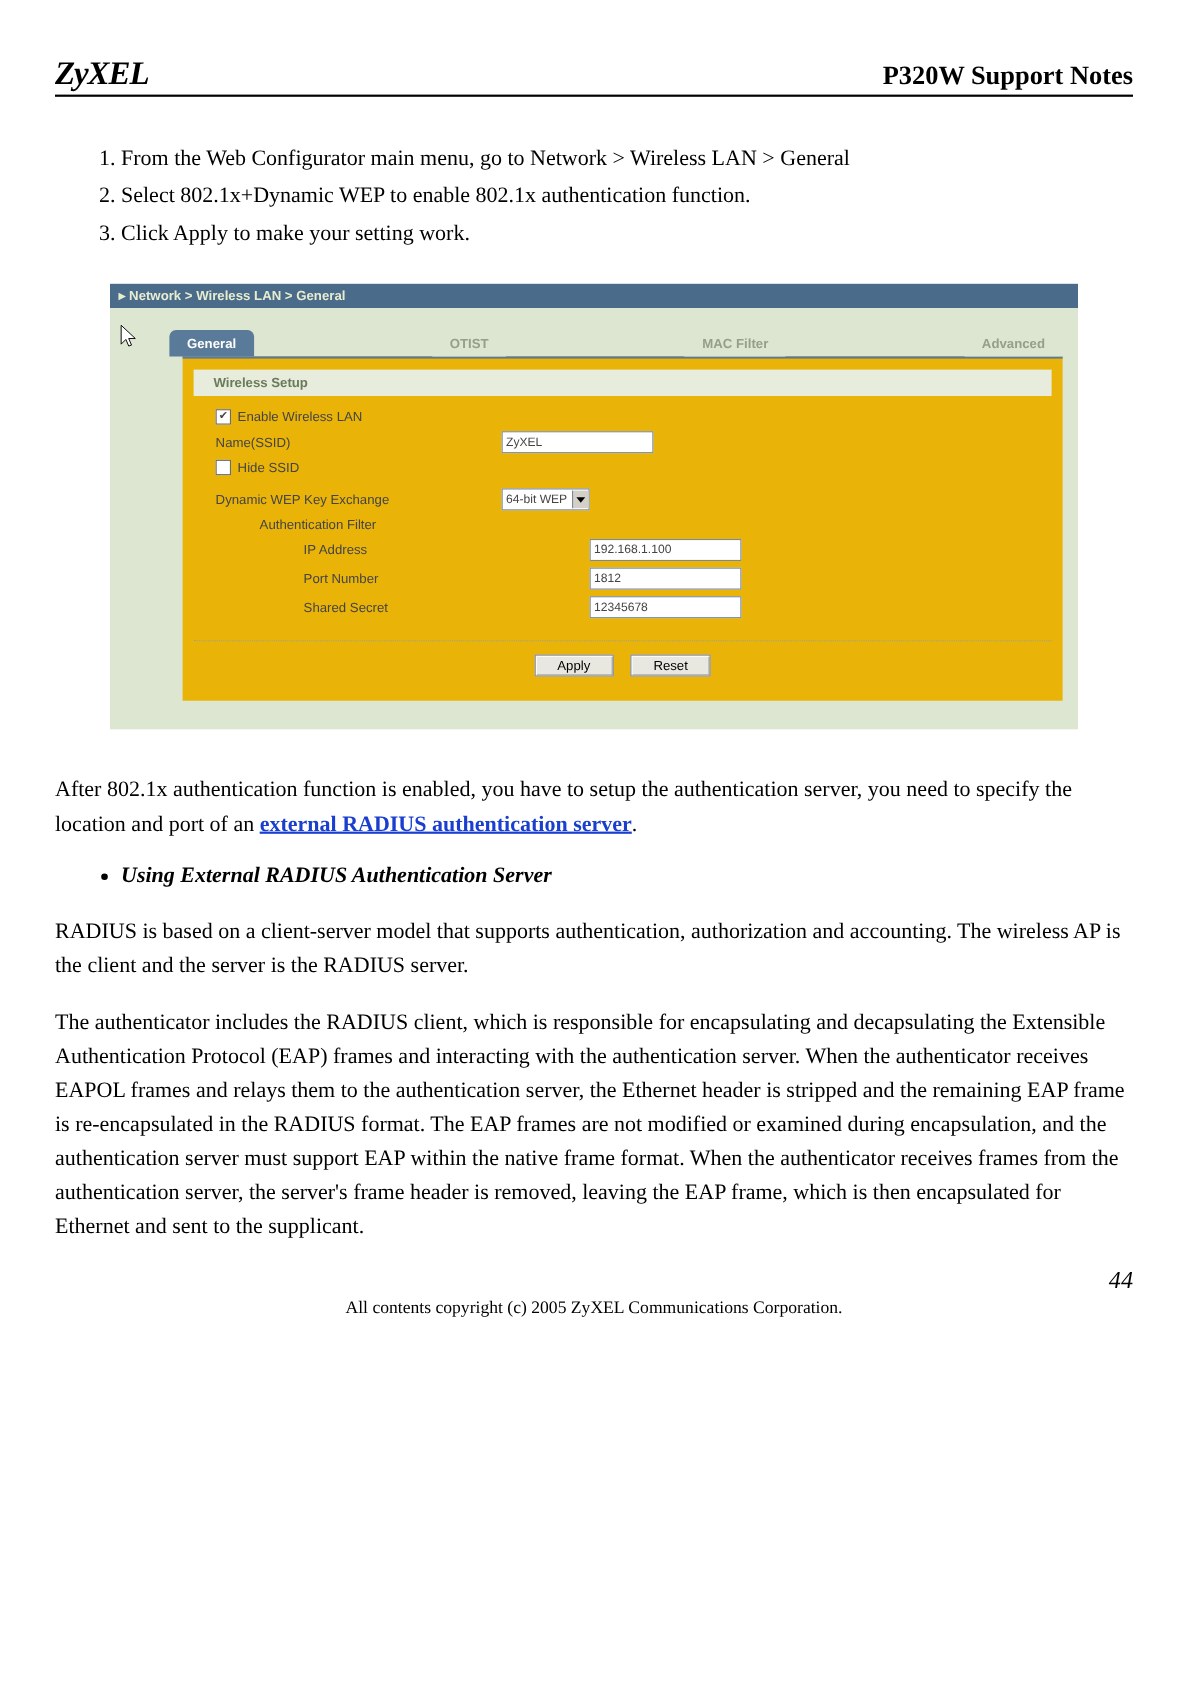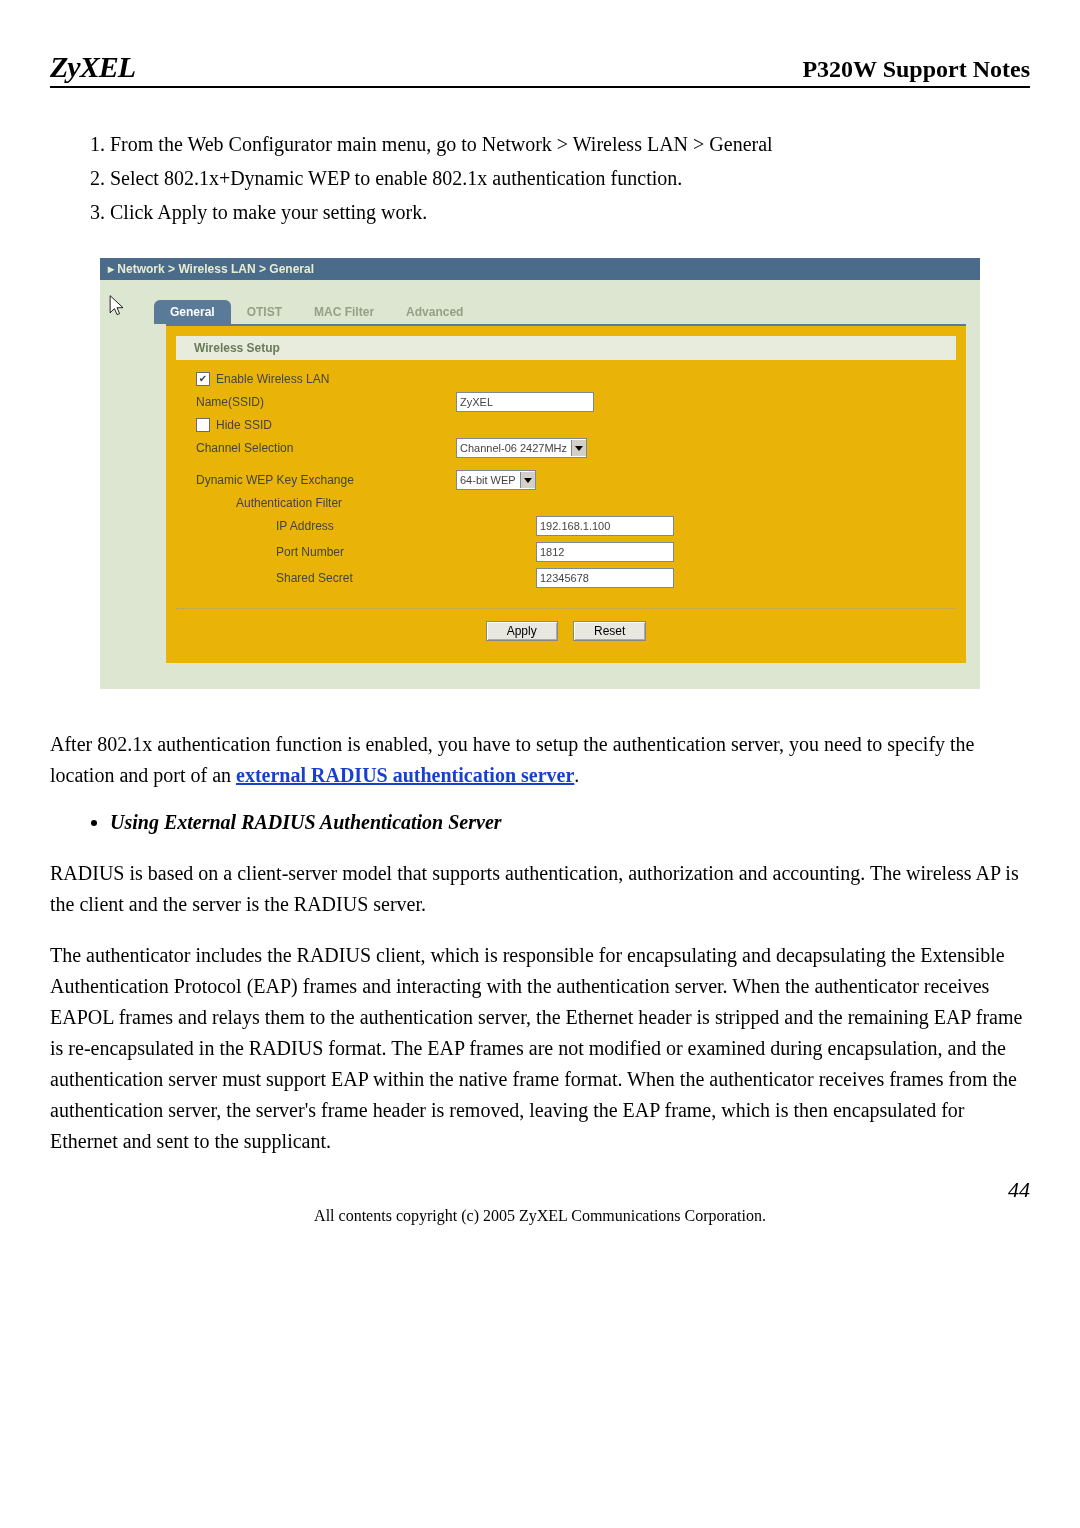"General" .tabs { justify-content: none -> space-between }
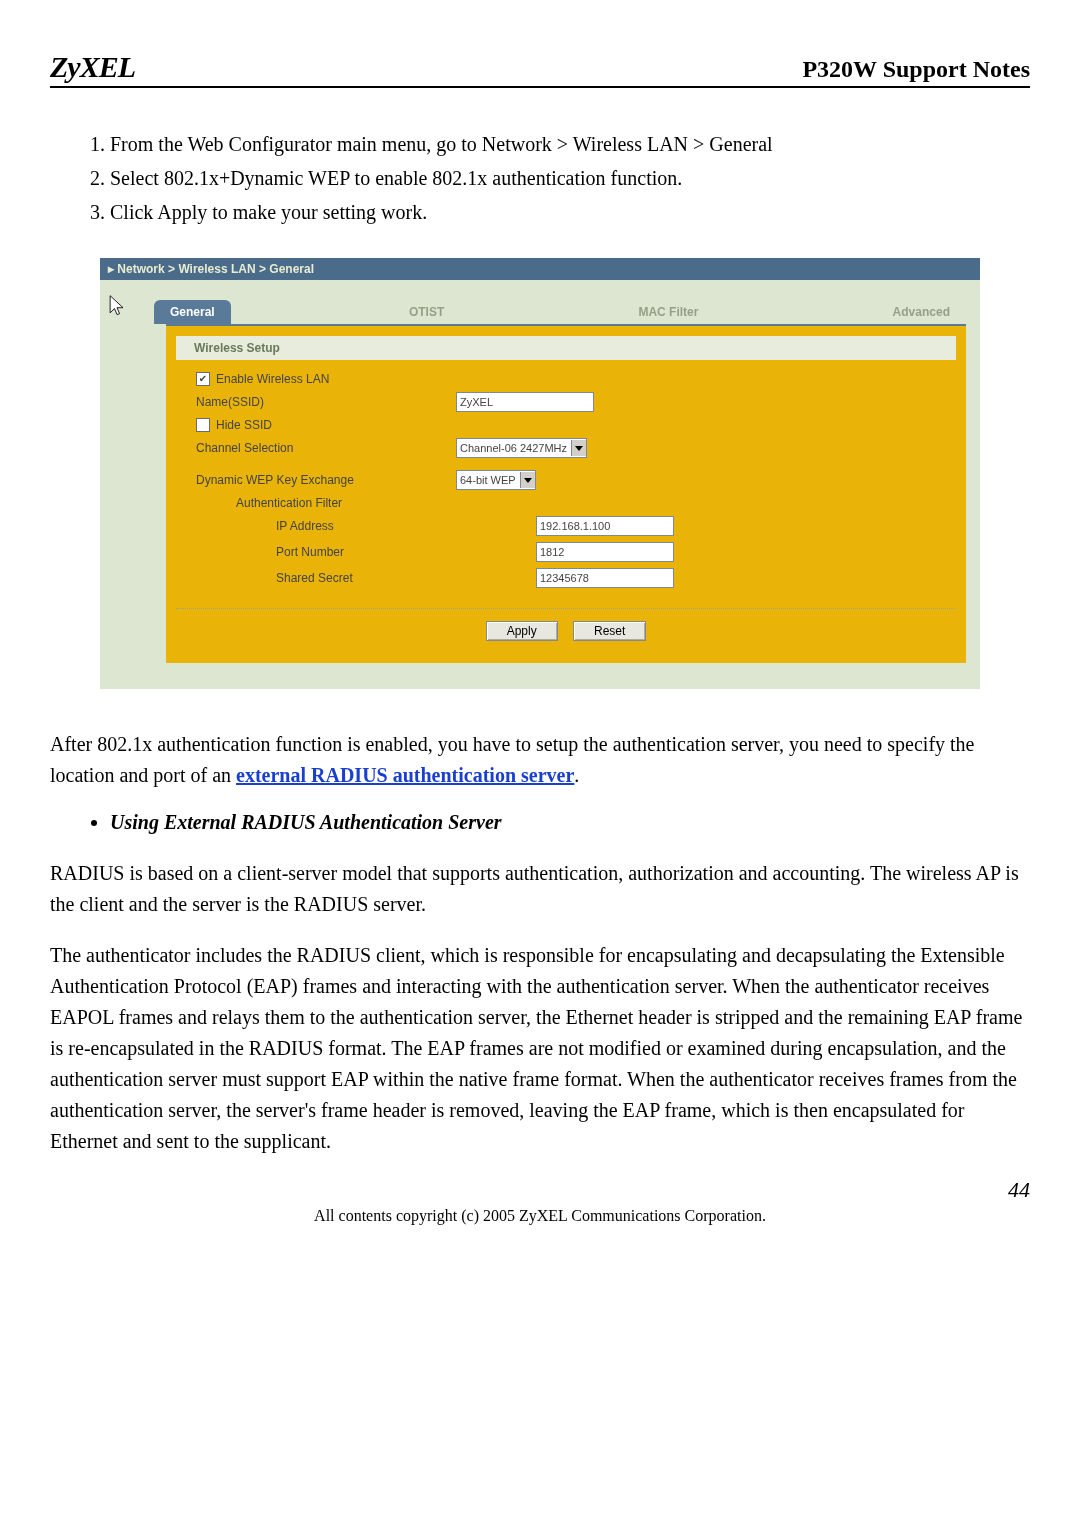"Channel Selection" div.row { html: <div> <span>Channel Selection</span> <span> <span>Channel-06 2427MHz</span> <span> <span></span> </span> </span> </div> -> none }
